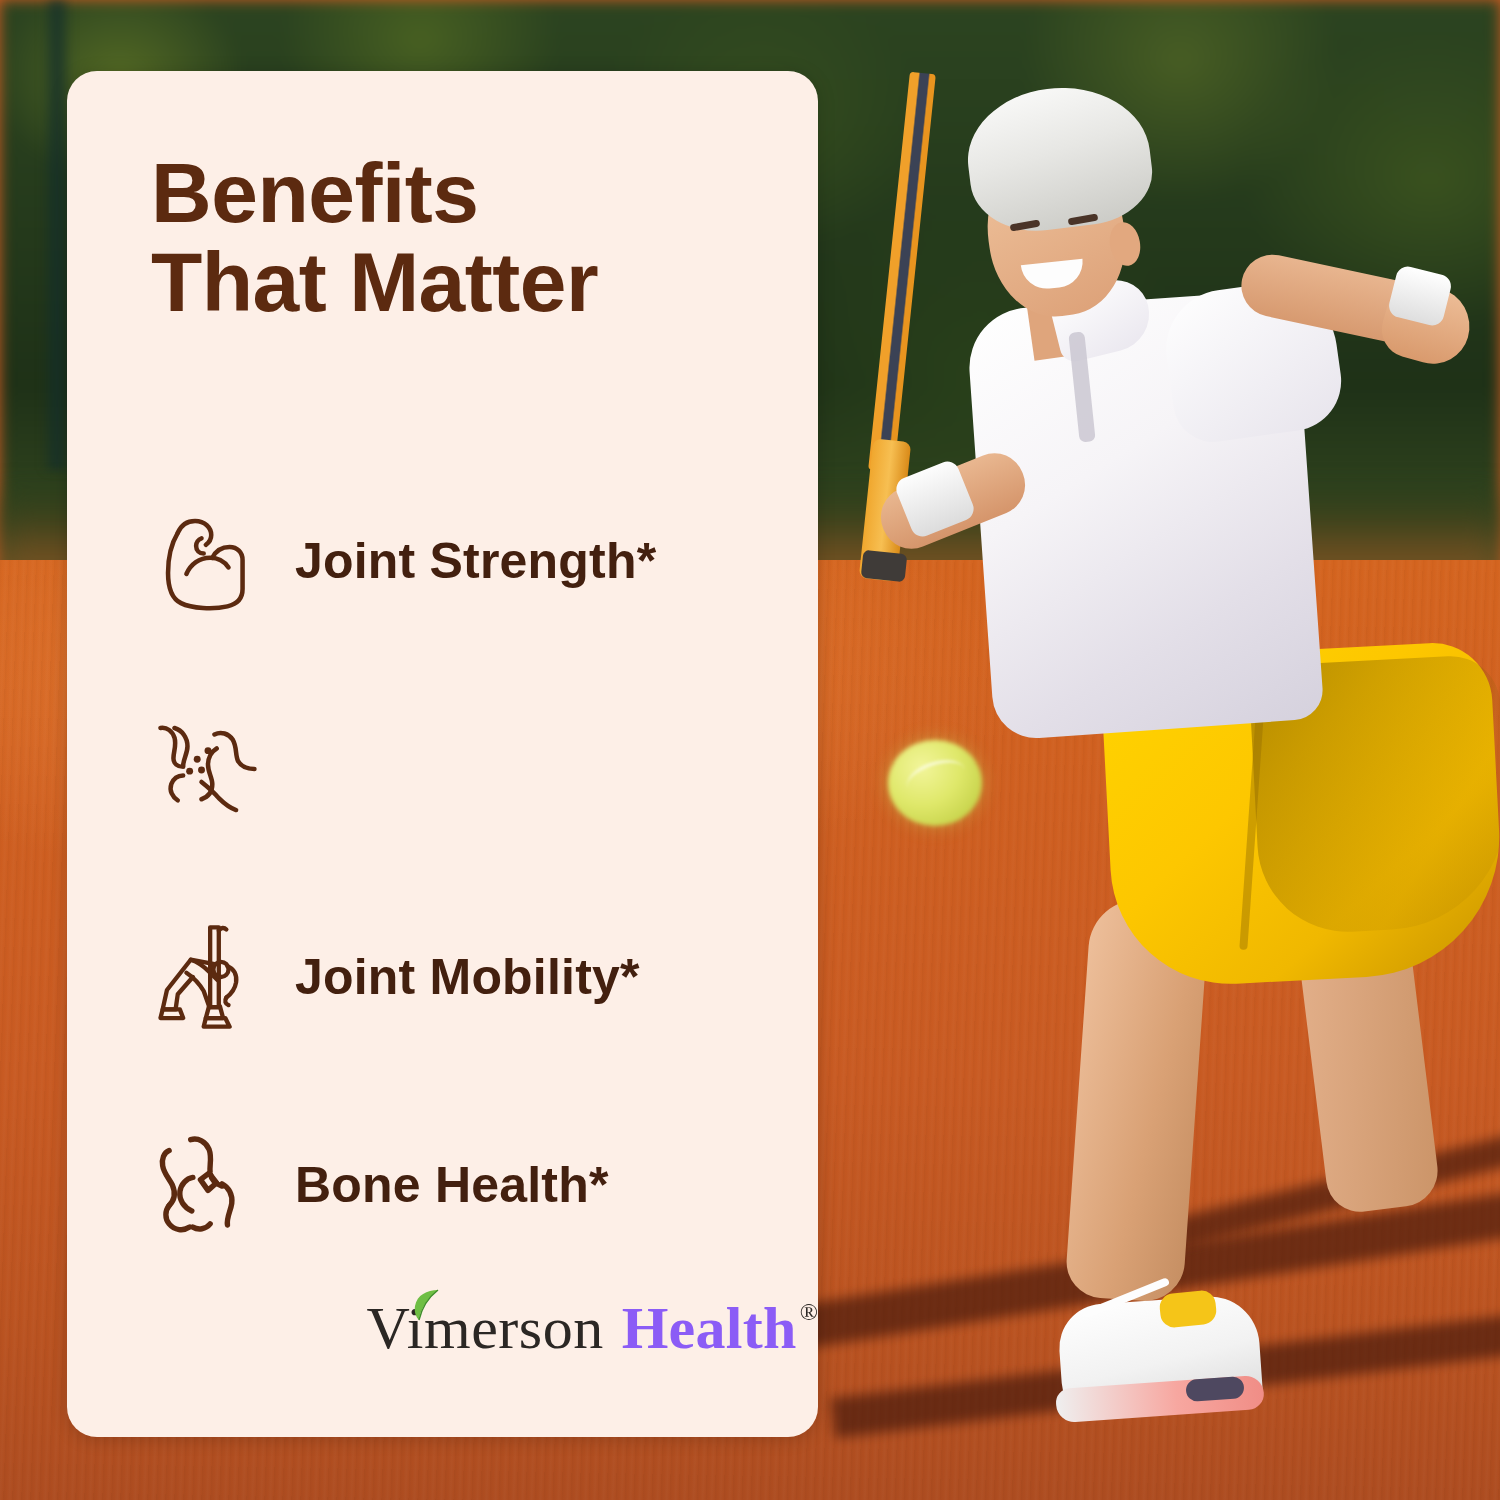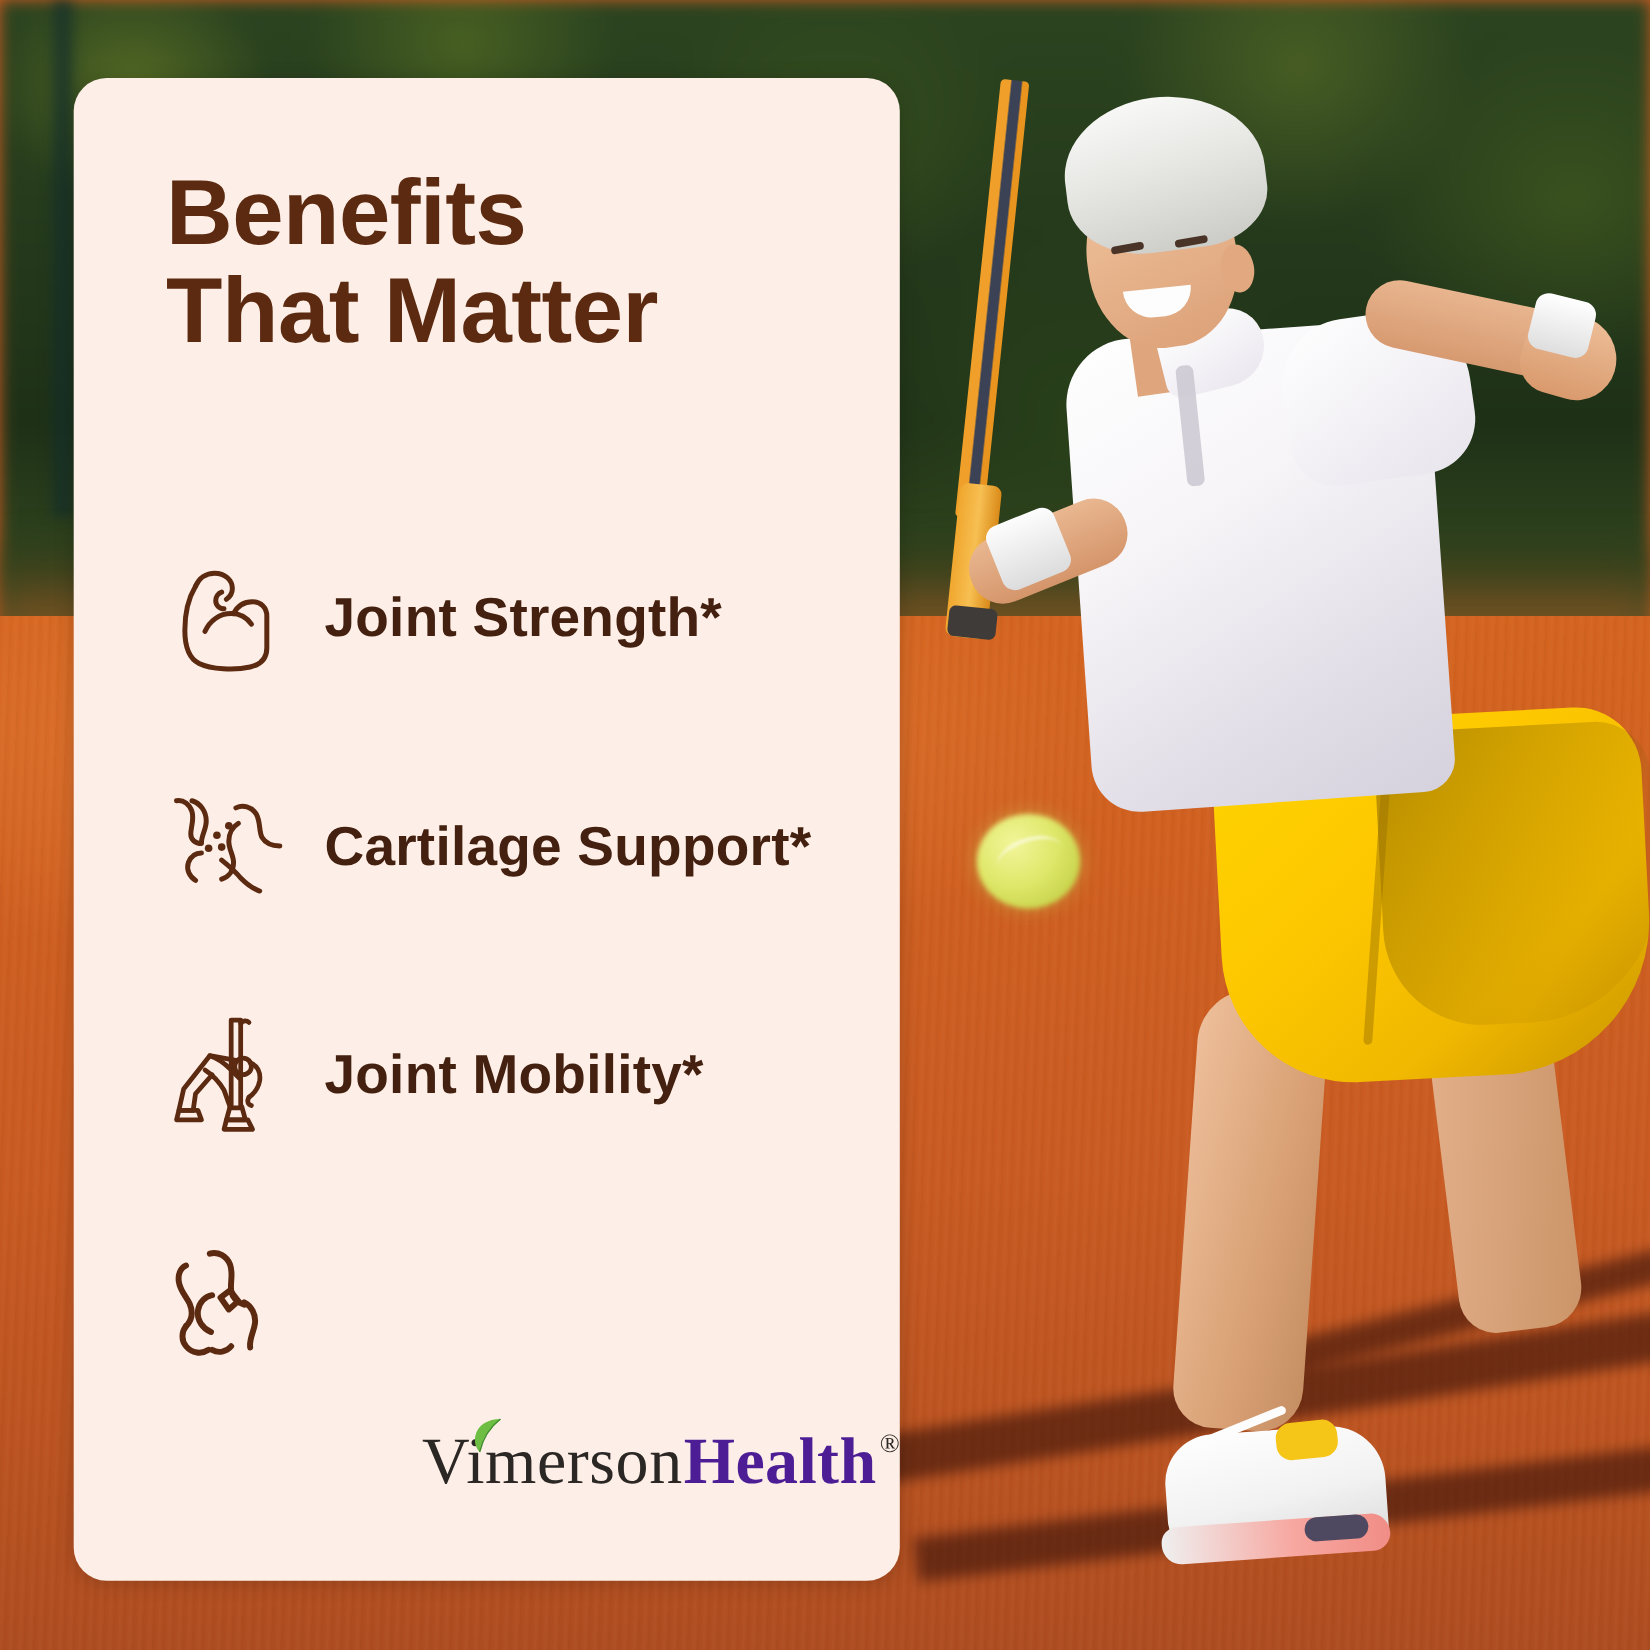"Cartilage Support*" span.benefit-label { html: <span>Cartilage Support*</span> -> none }
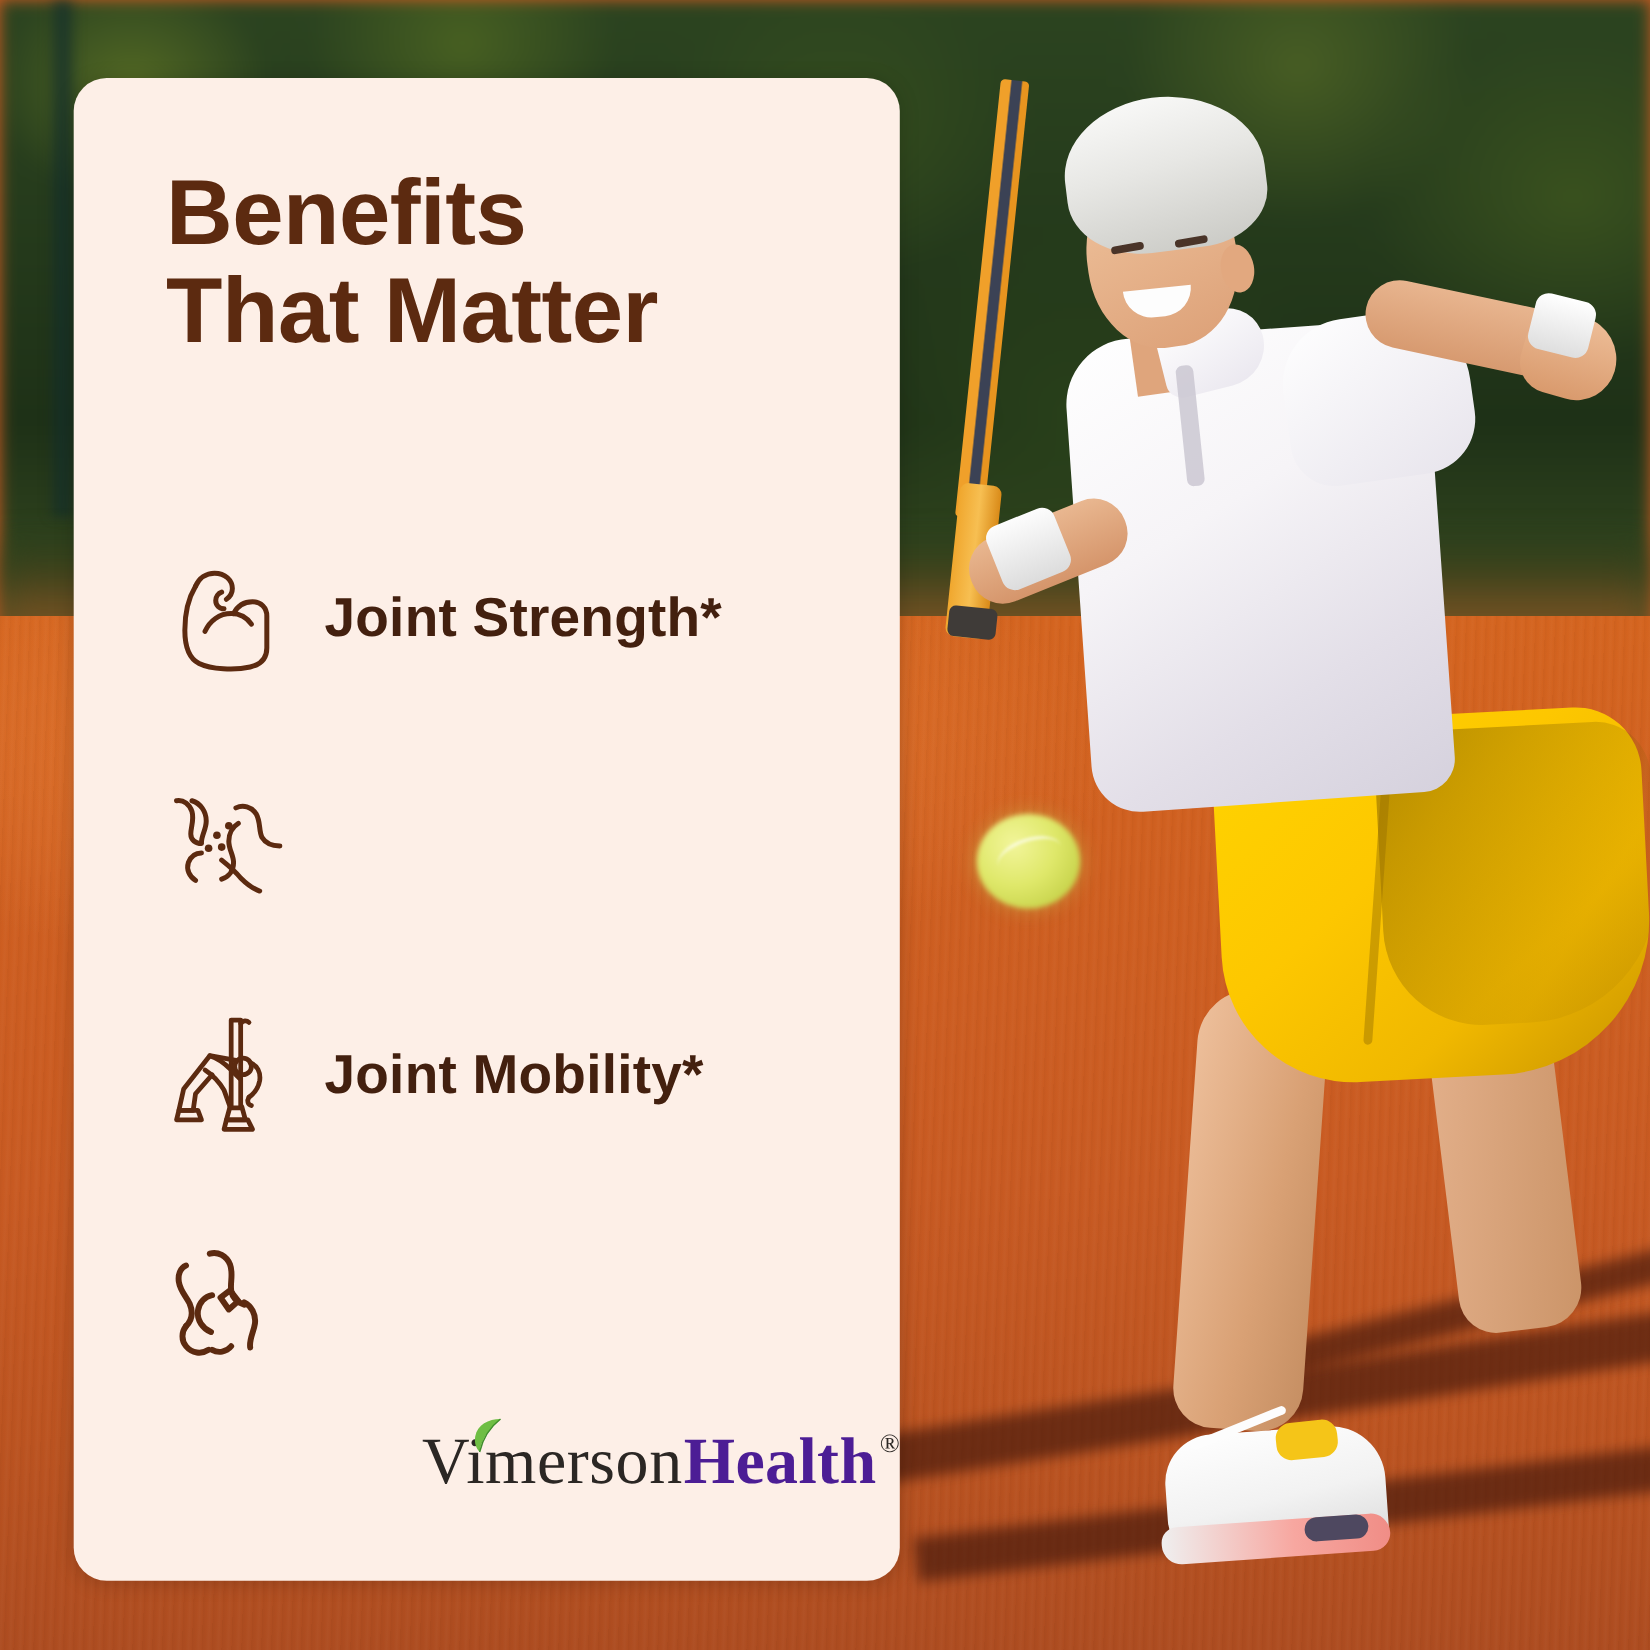"Bone Health*" span.benefit-label { html: none -> <span>Bone Health*</span> }
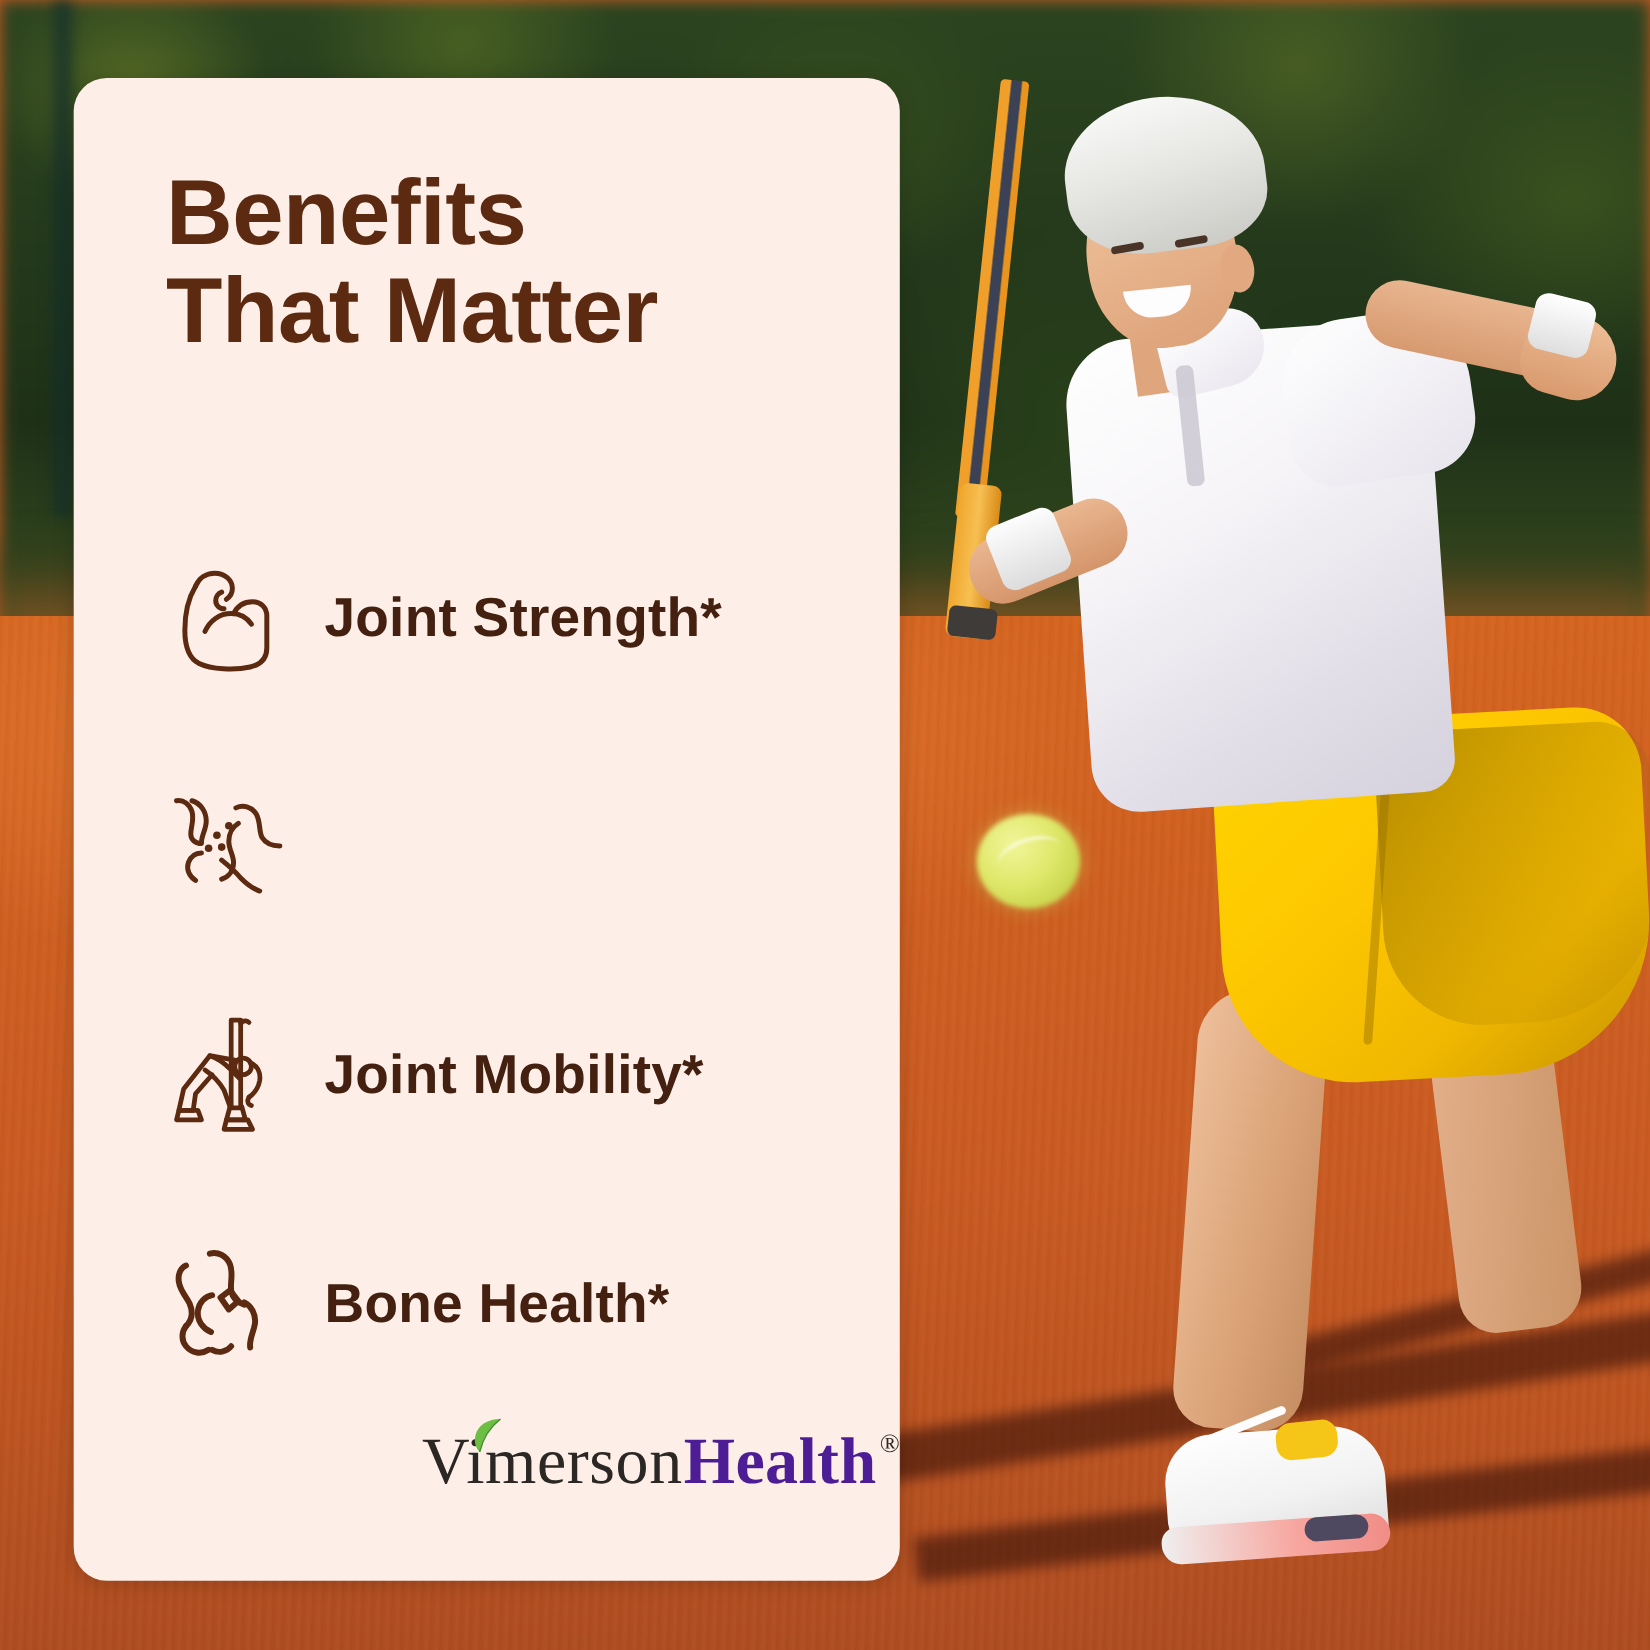"Health" .brand-health { color: #4c1d95 -> #8b5cf6; margin-left: 1px -> 18px }
